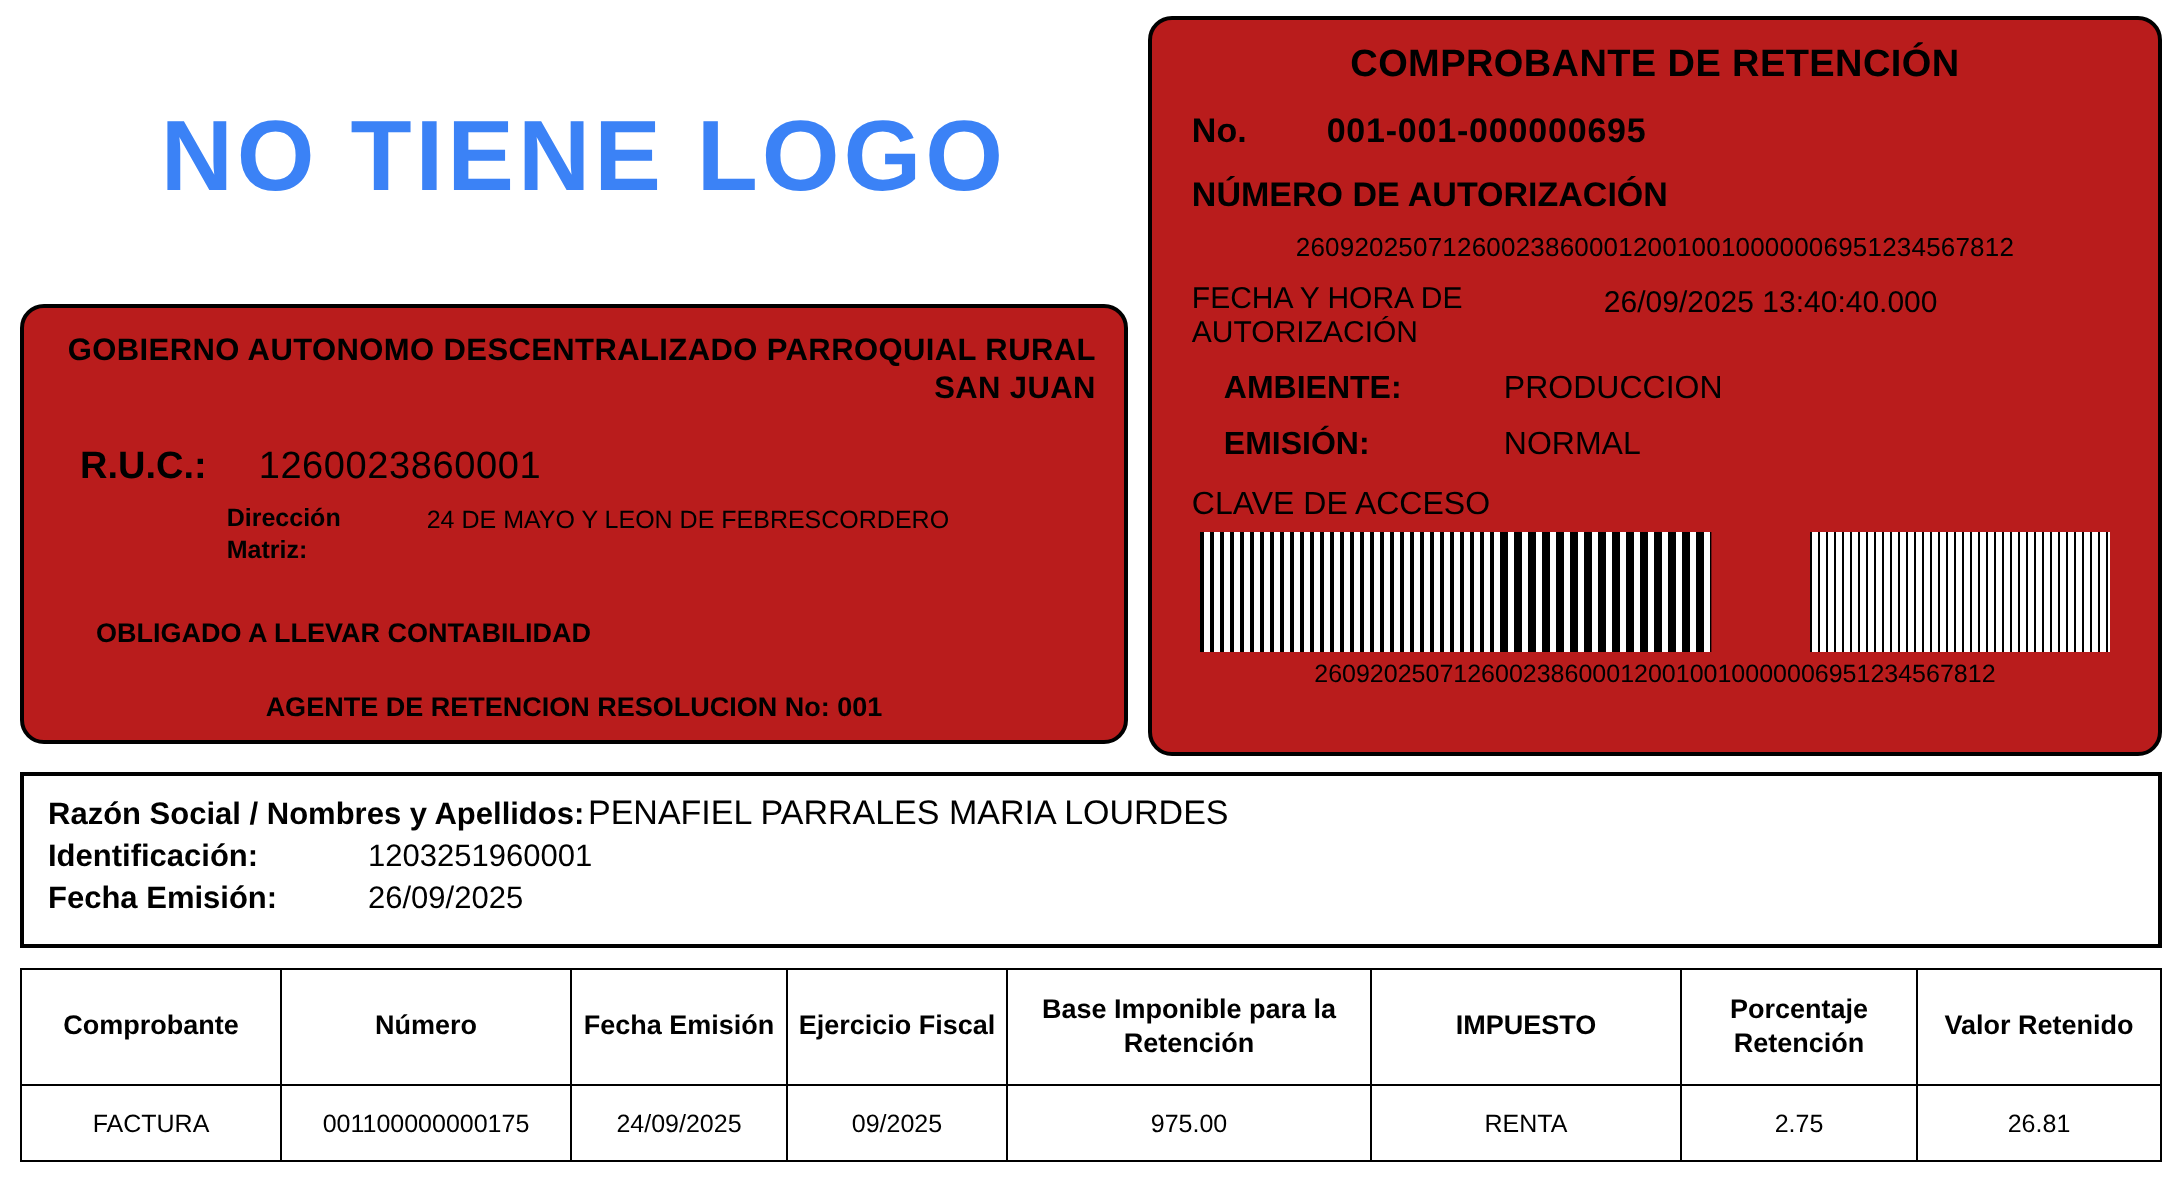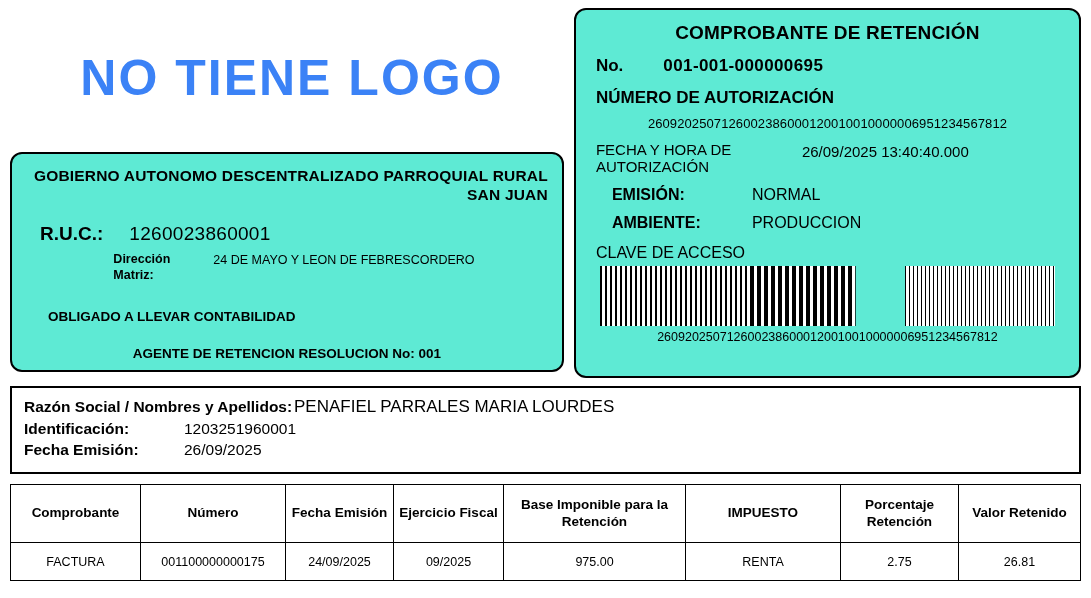"COMPROBANTE DE RETENCIÓN" .rounded-box { background: #5eead4 -> #b91c1c }
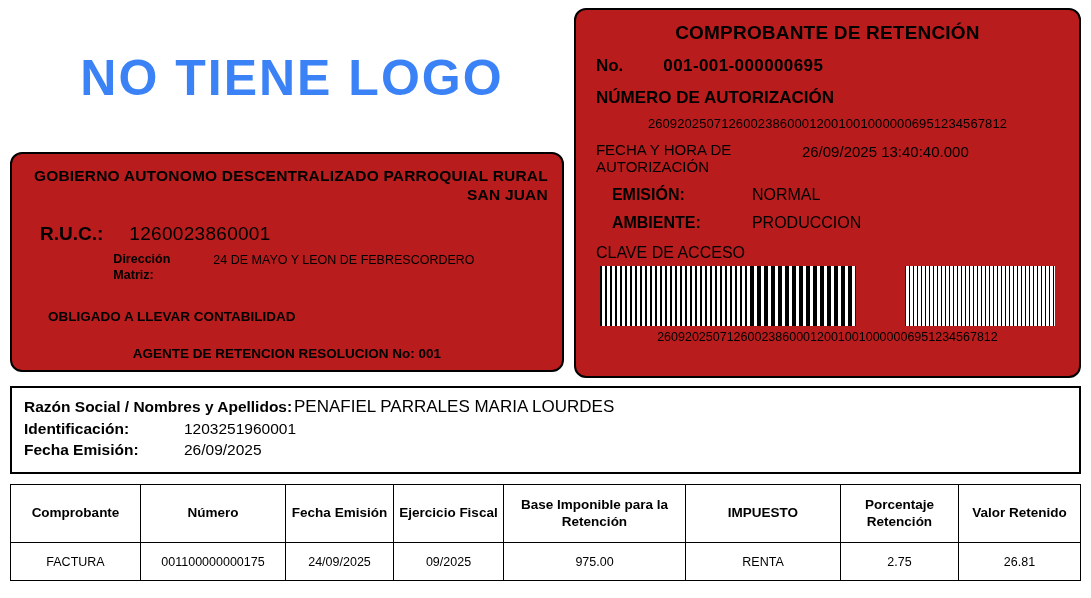"EMISIÓN:" div.kv-row { order: before "AMBIENTE:" -> after "AMBIENTE:" }
